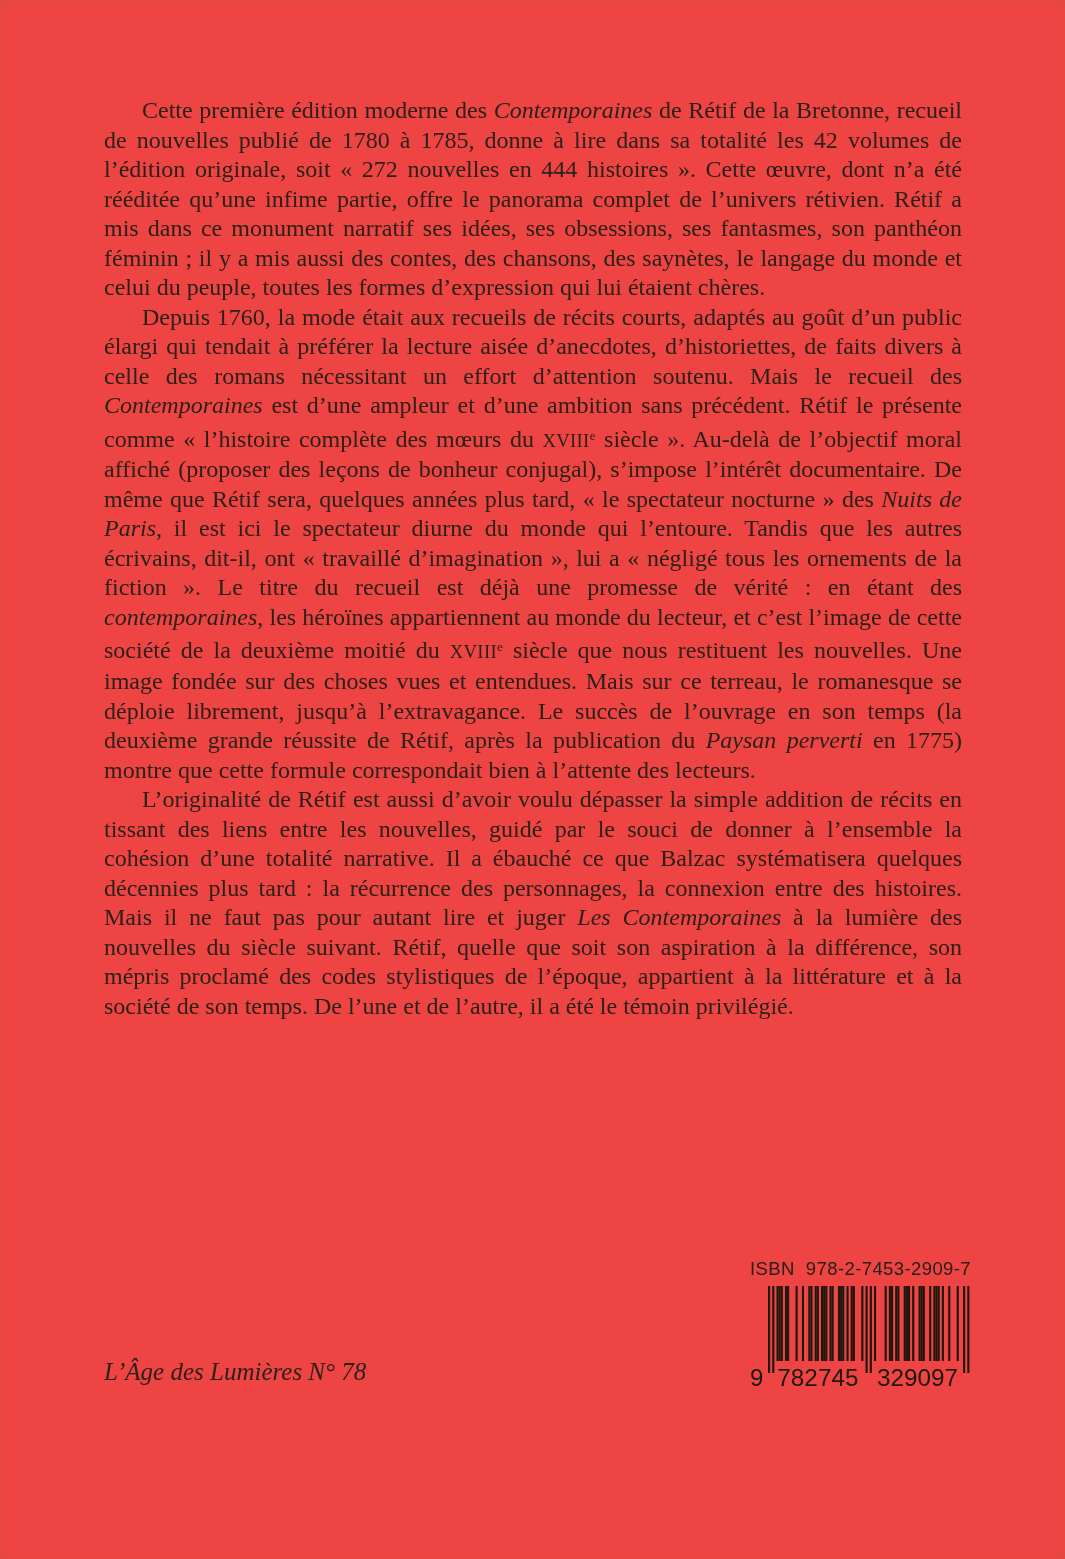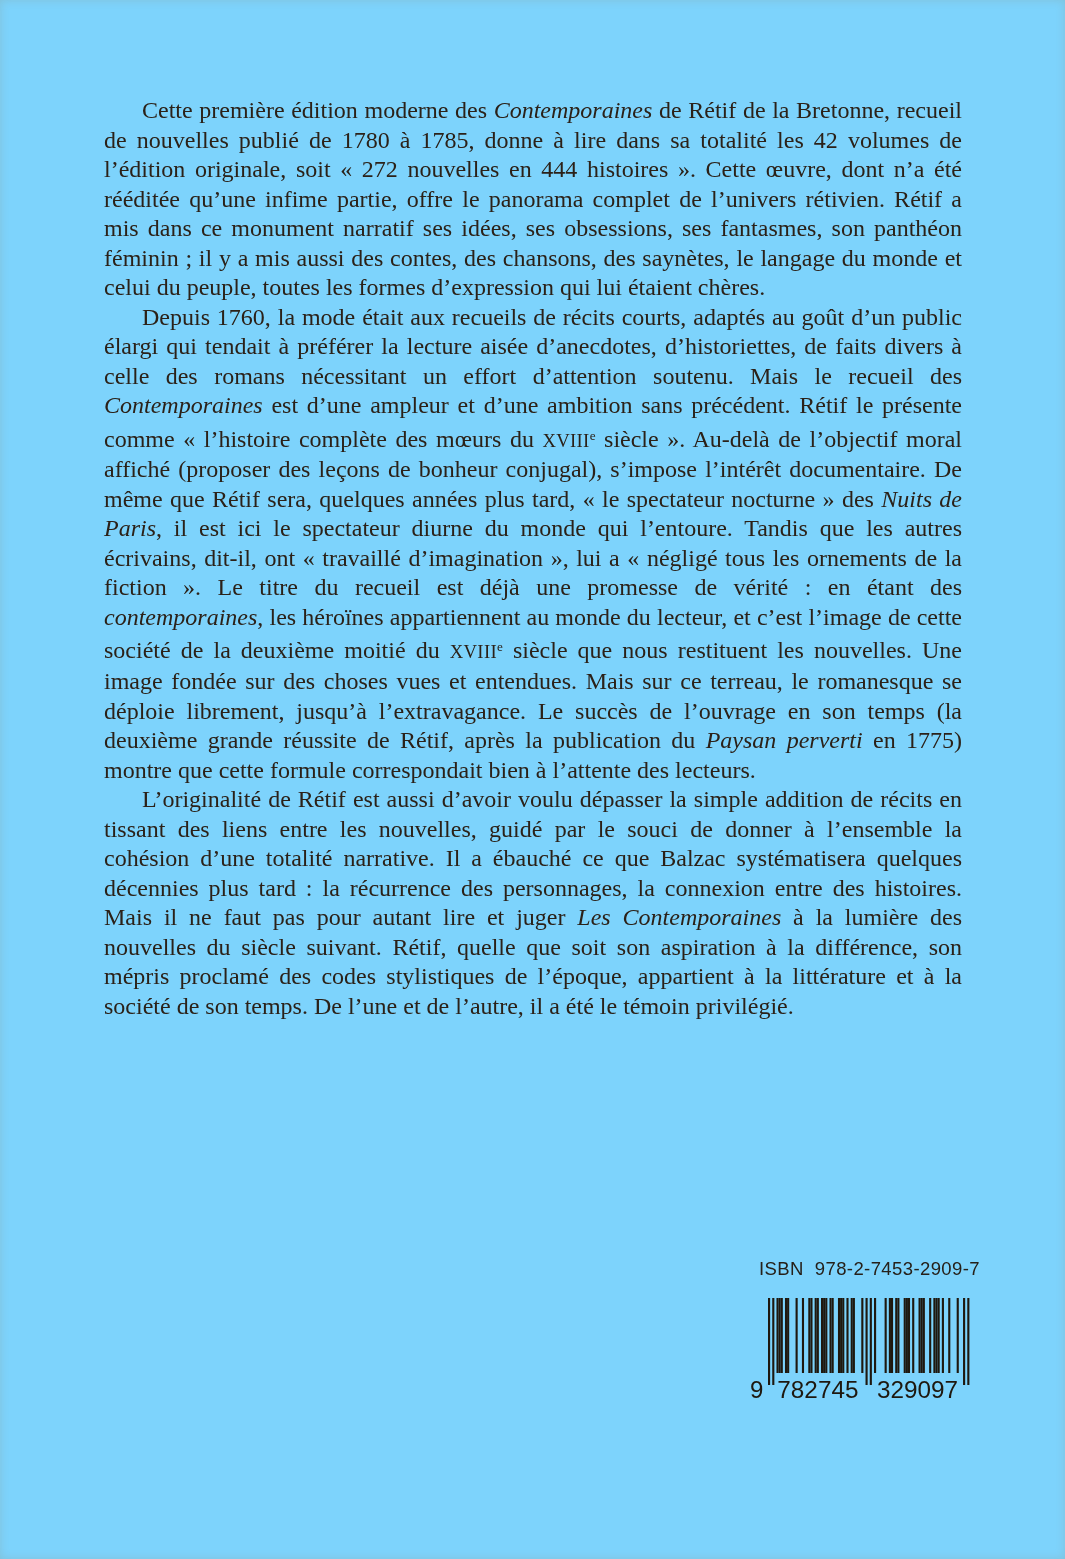"Cette première édition moderne des" .page { background: #7dd3fc -> #ef4444 }
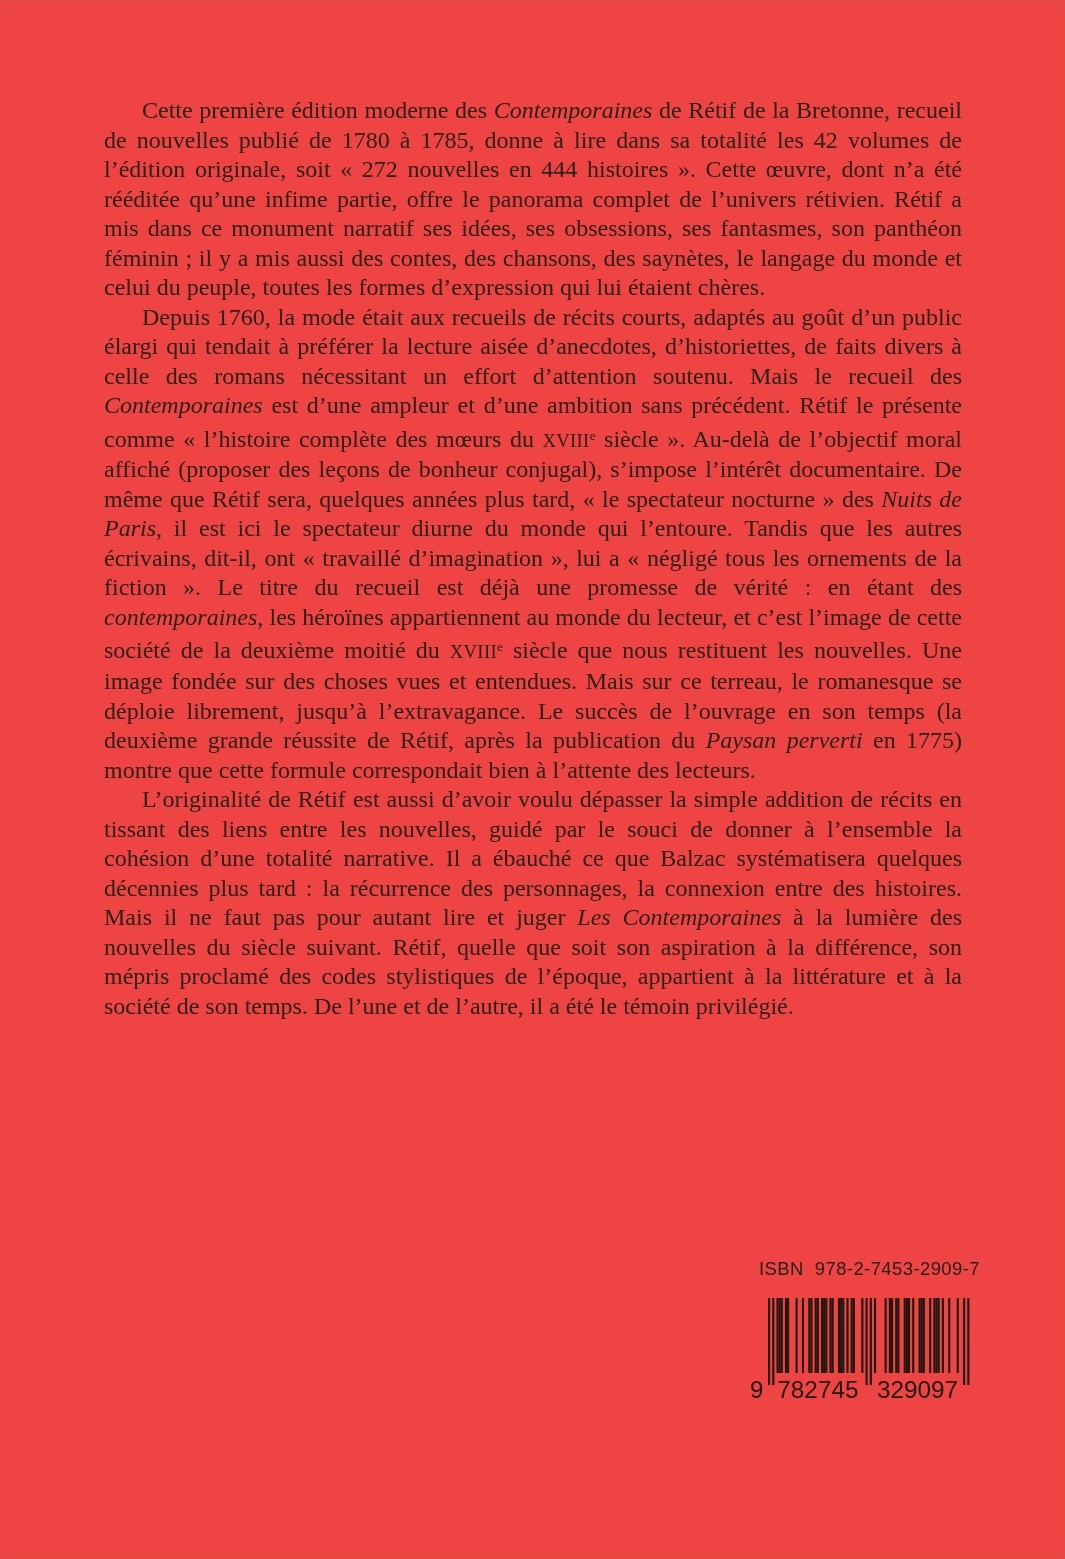"ISBN 978-2-7453-2909-7" .isbn-label { margin: 0 0 18px 0 -> 0 0 6px 0; text-align: right -> left }
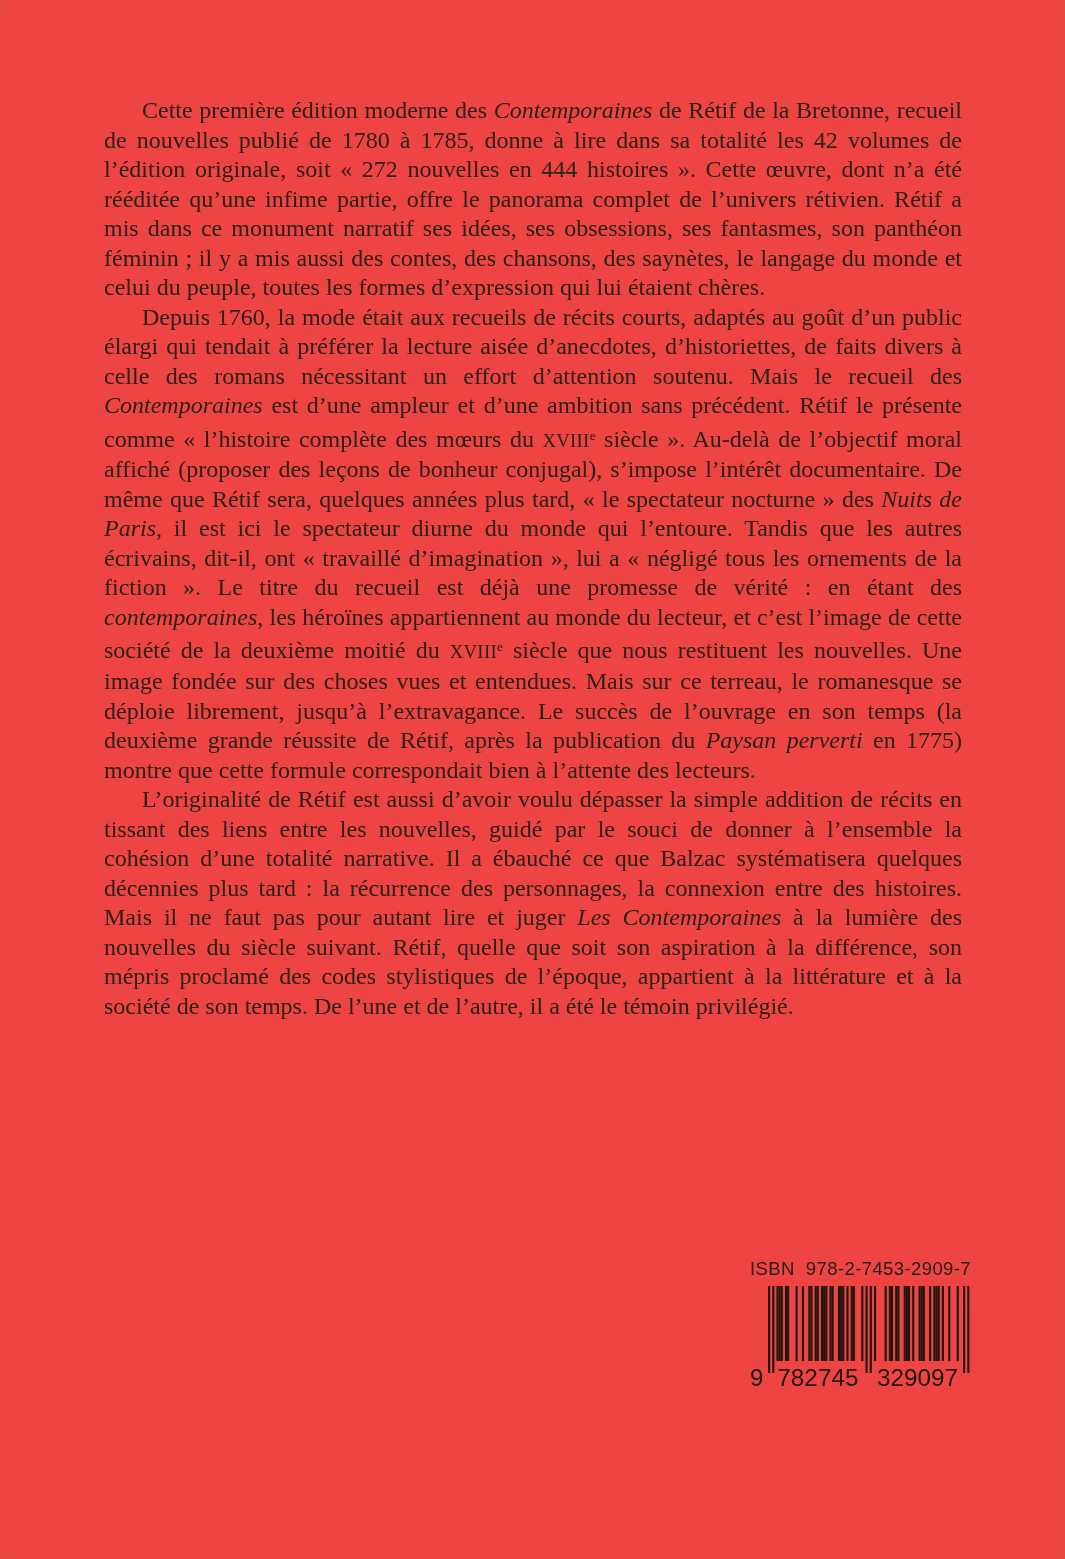"L’Âge des Lumières N° 78" div.series-label { html: none -> <div>L’Âge des Lumières N° 78</div> }
